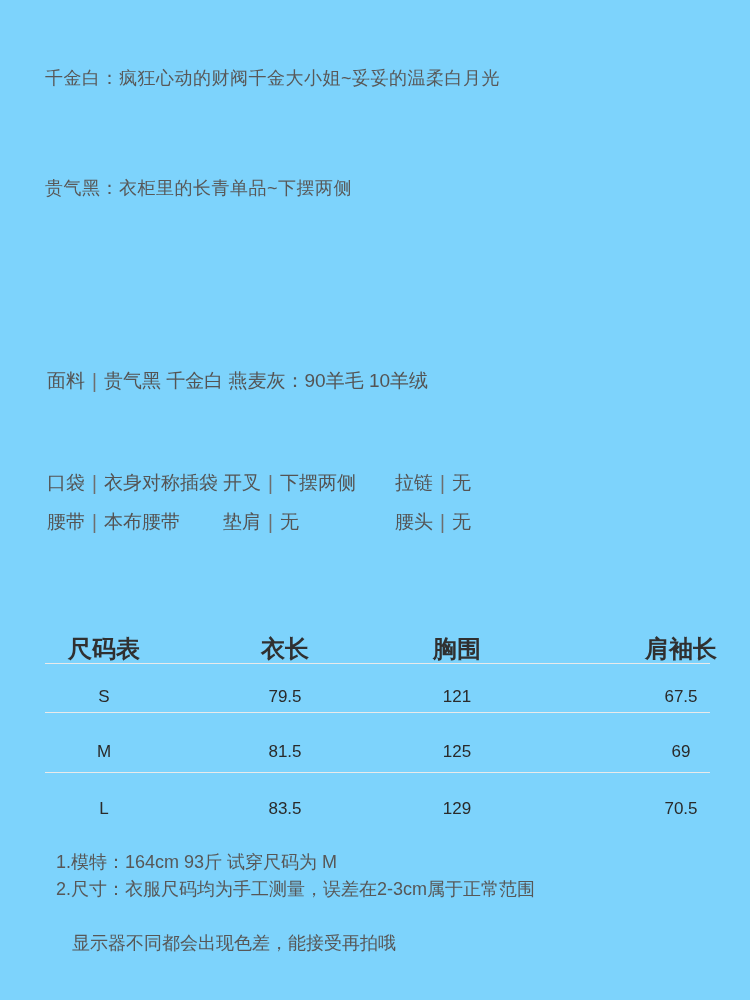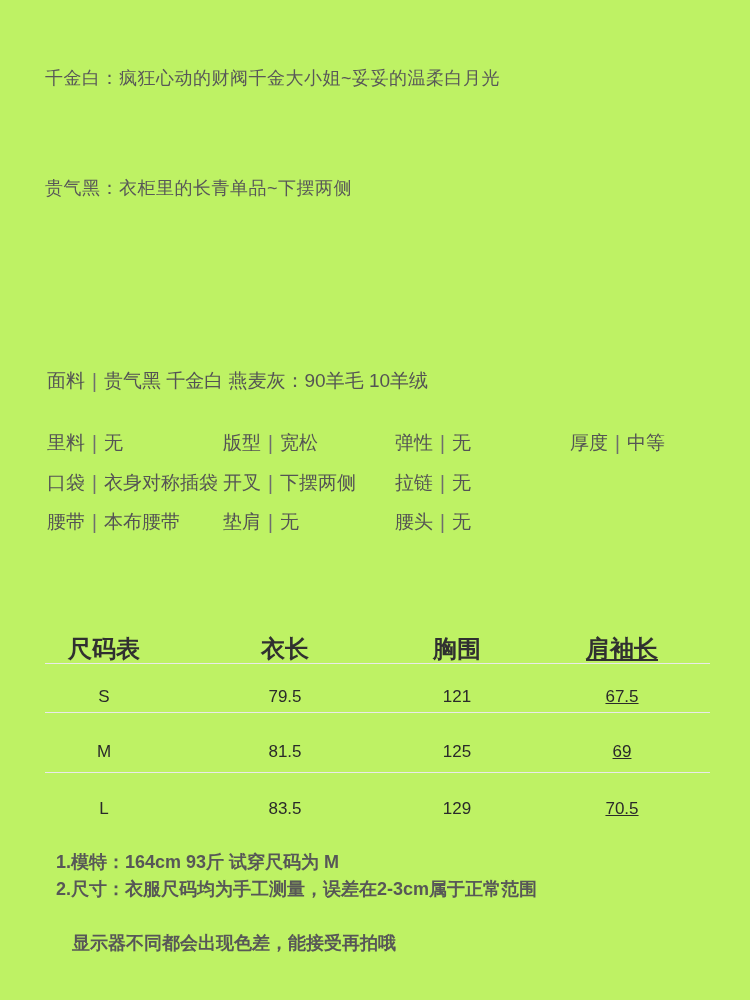"千金白：疯狂心动的财阀千金大小姐~妥妥的温柔白月光" .page { background: #bef264 -> #7dd3fc }
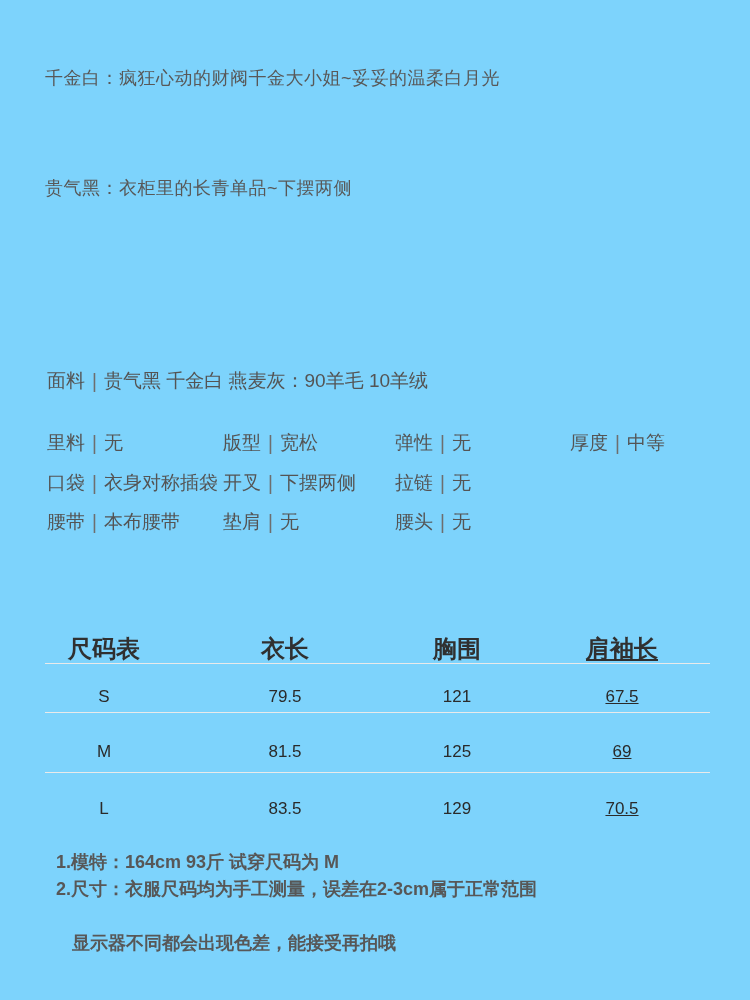"里料 | 无" div.attr-row { html: <div> <div> <span>里料</span><span>|</span><span>无</span> </div> <div> <span>版型</span><span>|</span><span>宽松</span> </div> <div> <span>弹性</span><span>|</span><span>无</span> </div> <div> <span>厚度</span><span>|</span><span>中等</span> </div> </div> -> none }
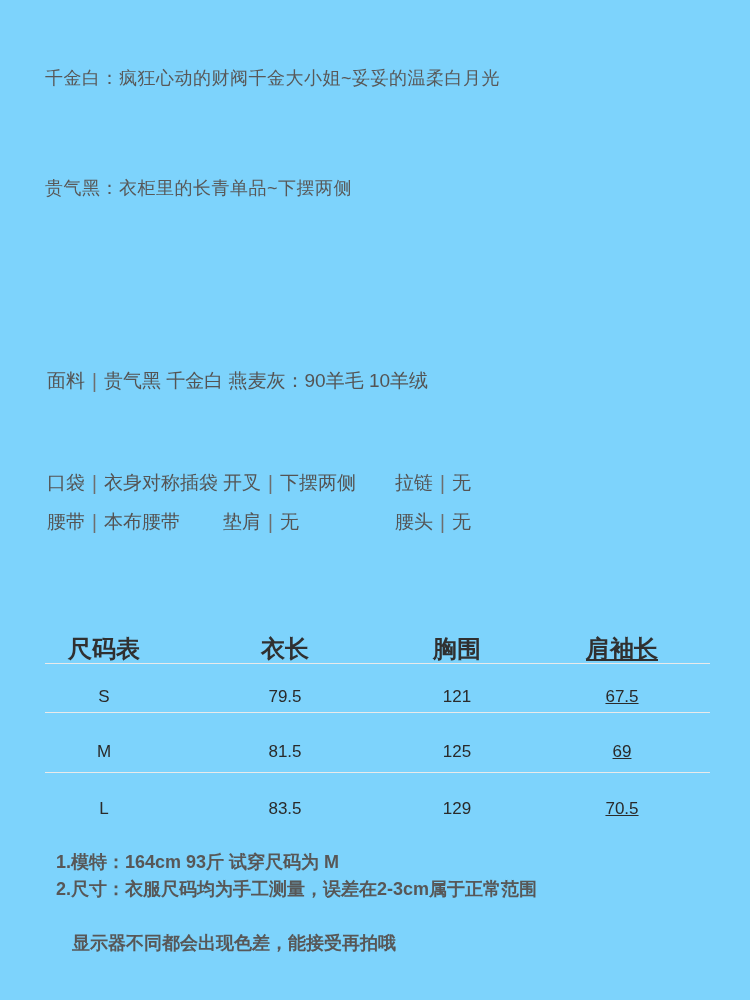"肩袖长" .tbl-cell.c3 { left: 622px -> 681px; text-decoration: underline -> none }
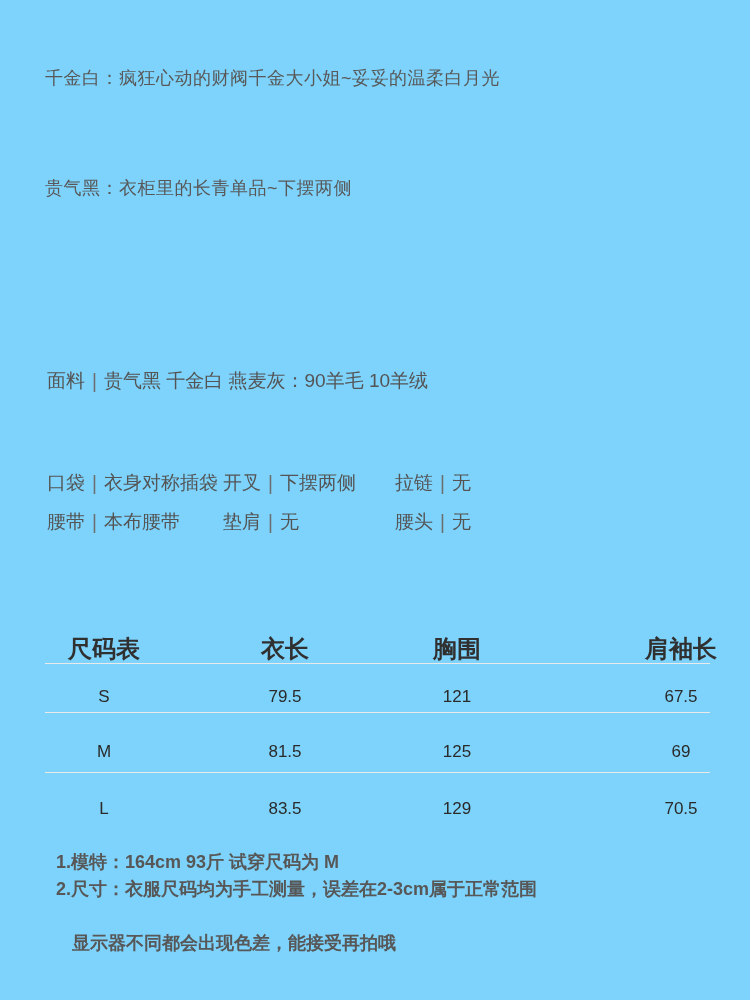"1.模特：164cm 93斤 试穿尺码为 M" .note-line { font-weight: bold -> none }
